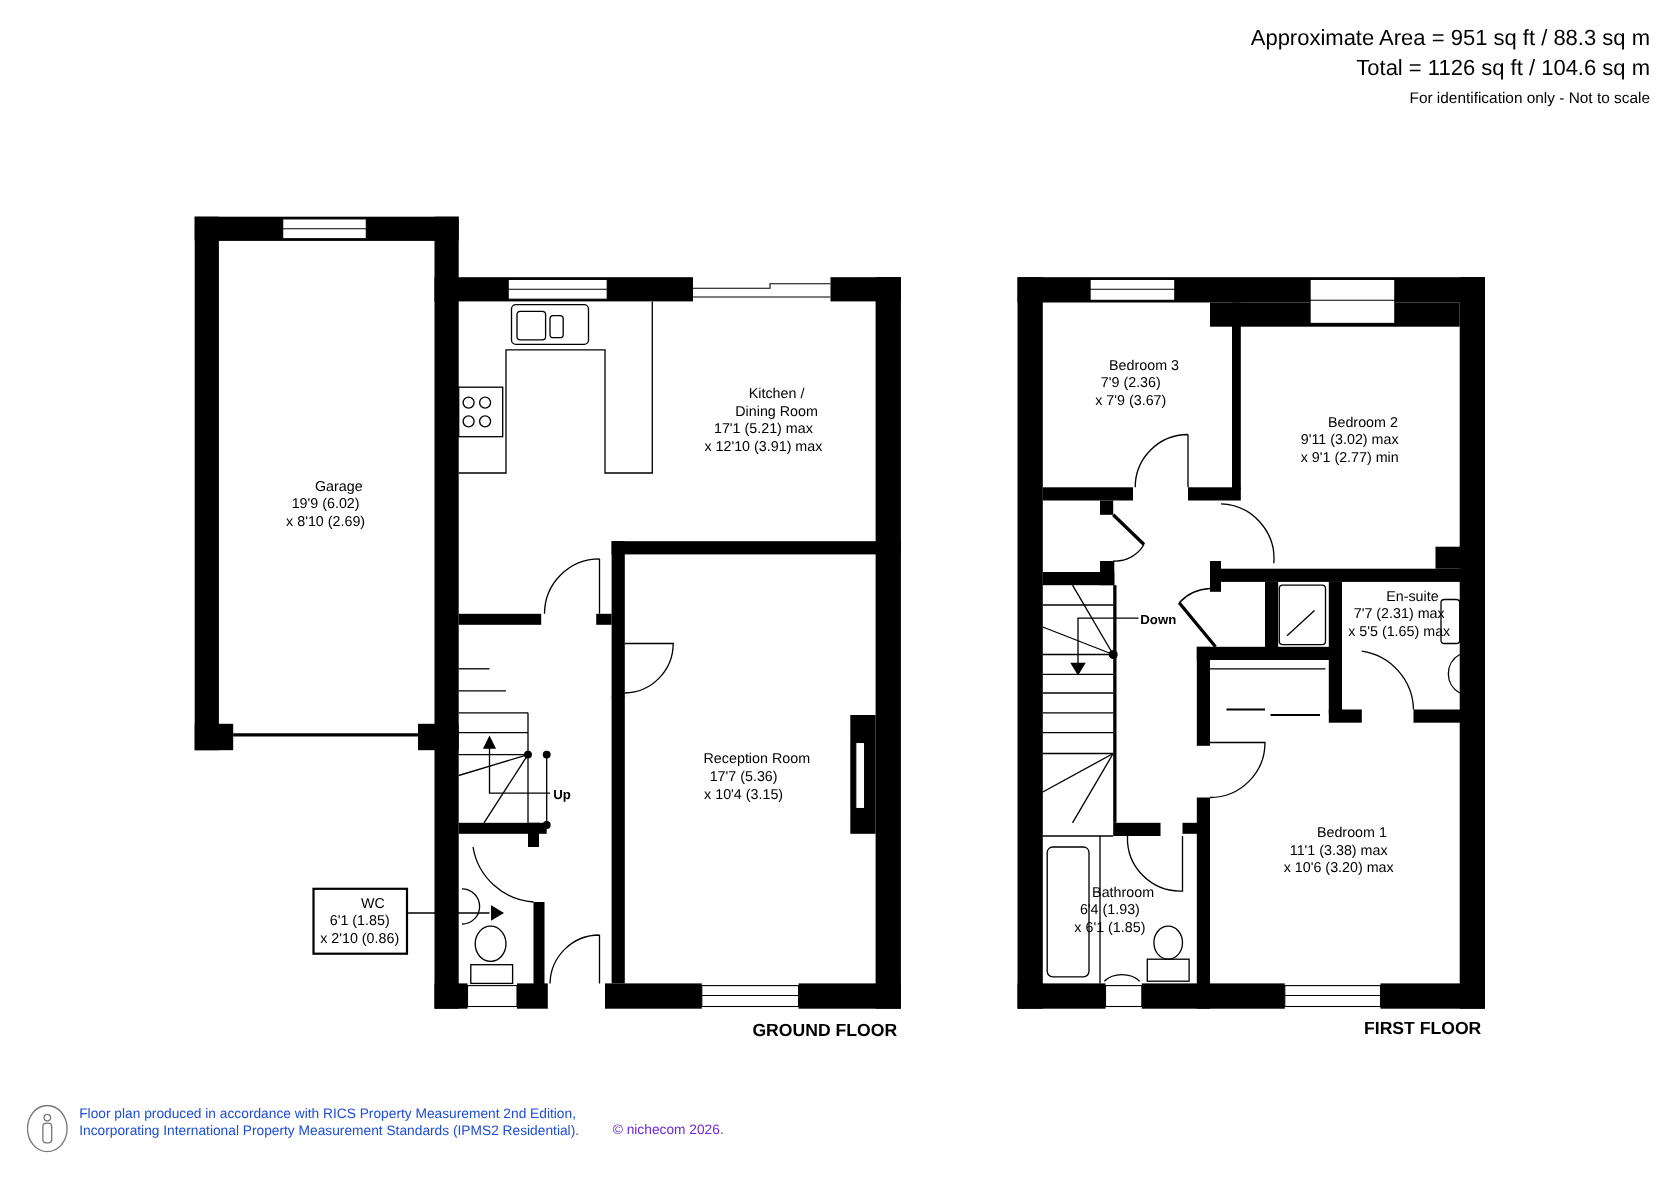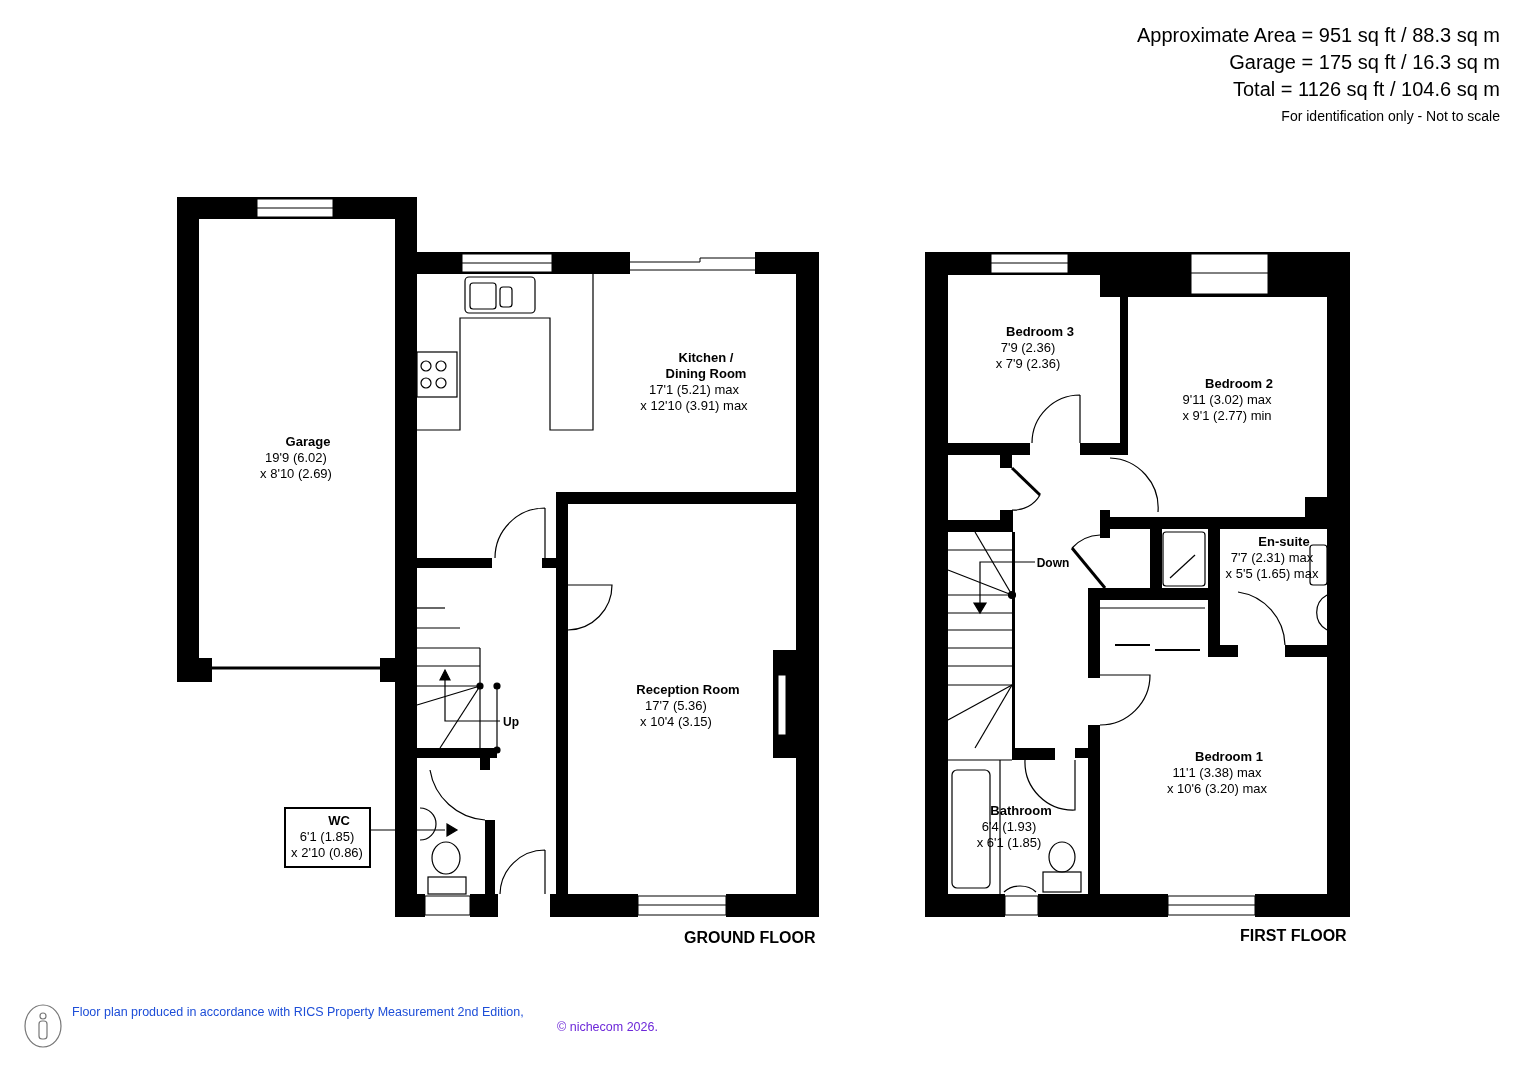"Garage = 175 sq ft" div.area-line { html: <div>Garage = 175 sq ft / 16.3 sq m</div> -> none }
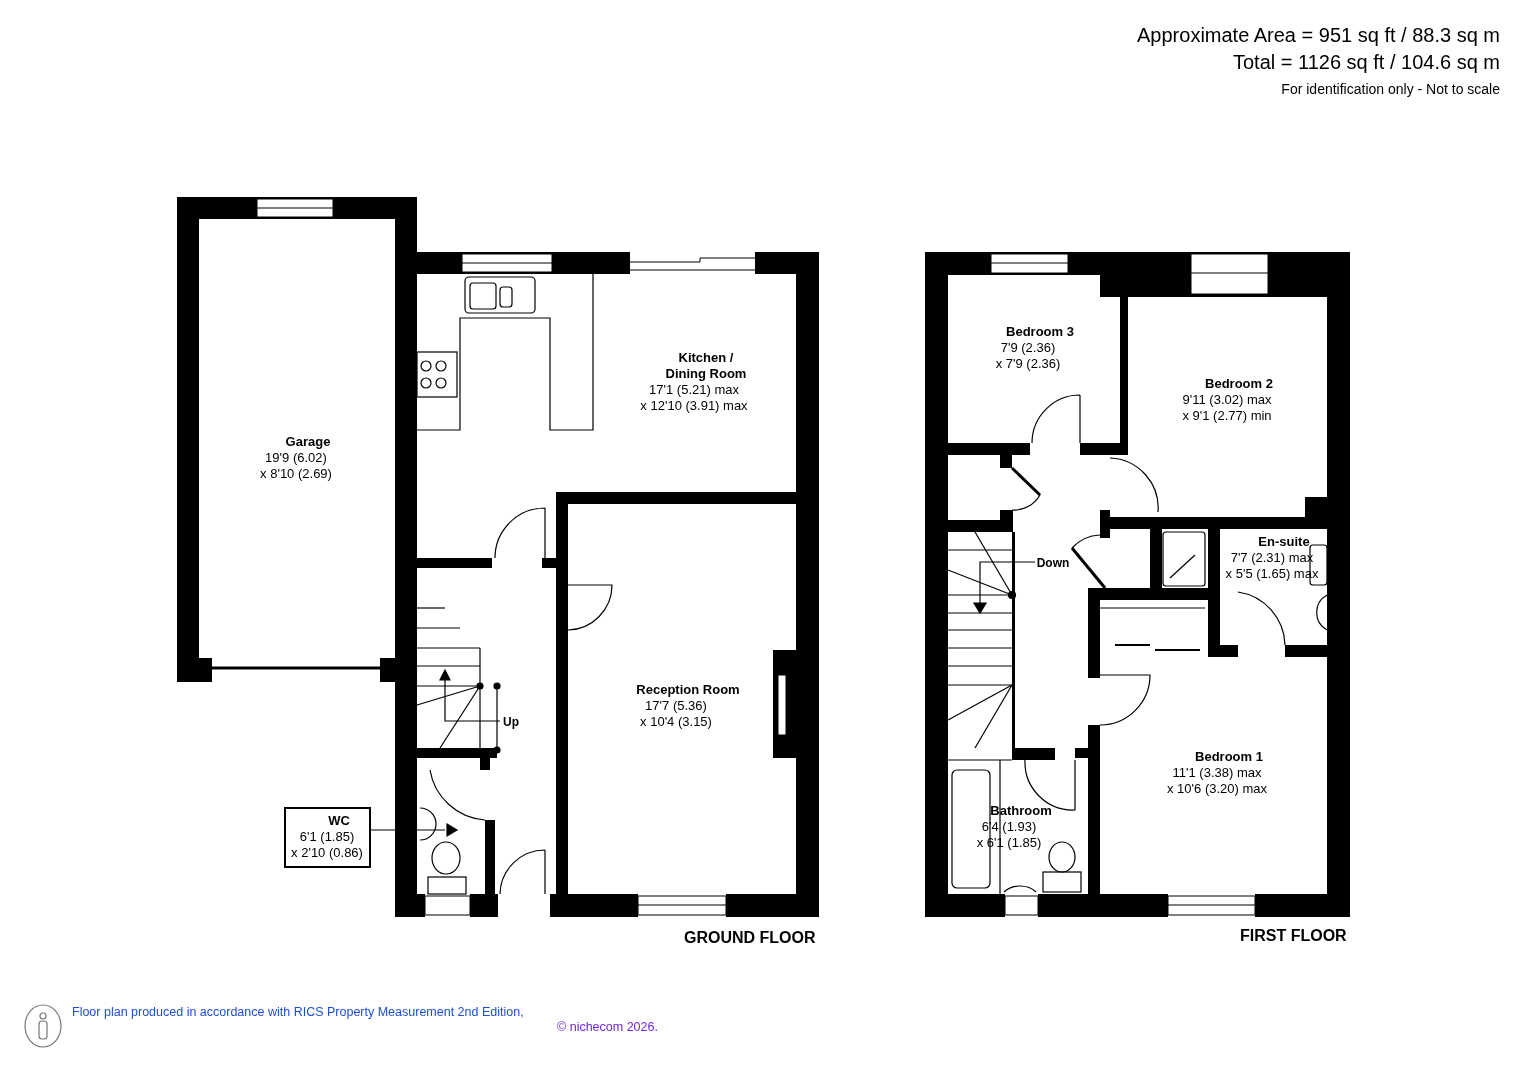"Bedroom 3" .lbl .name { font-weight: bold -> normal }
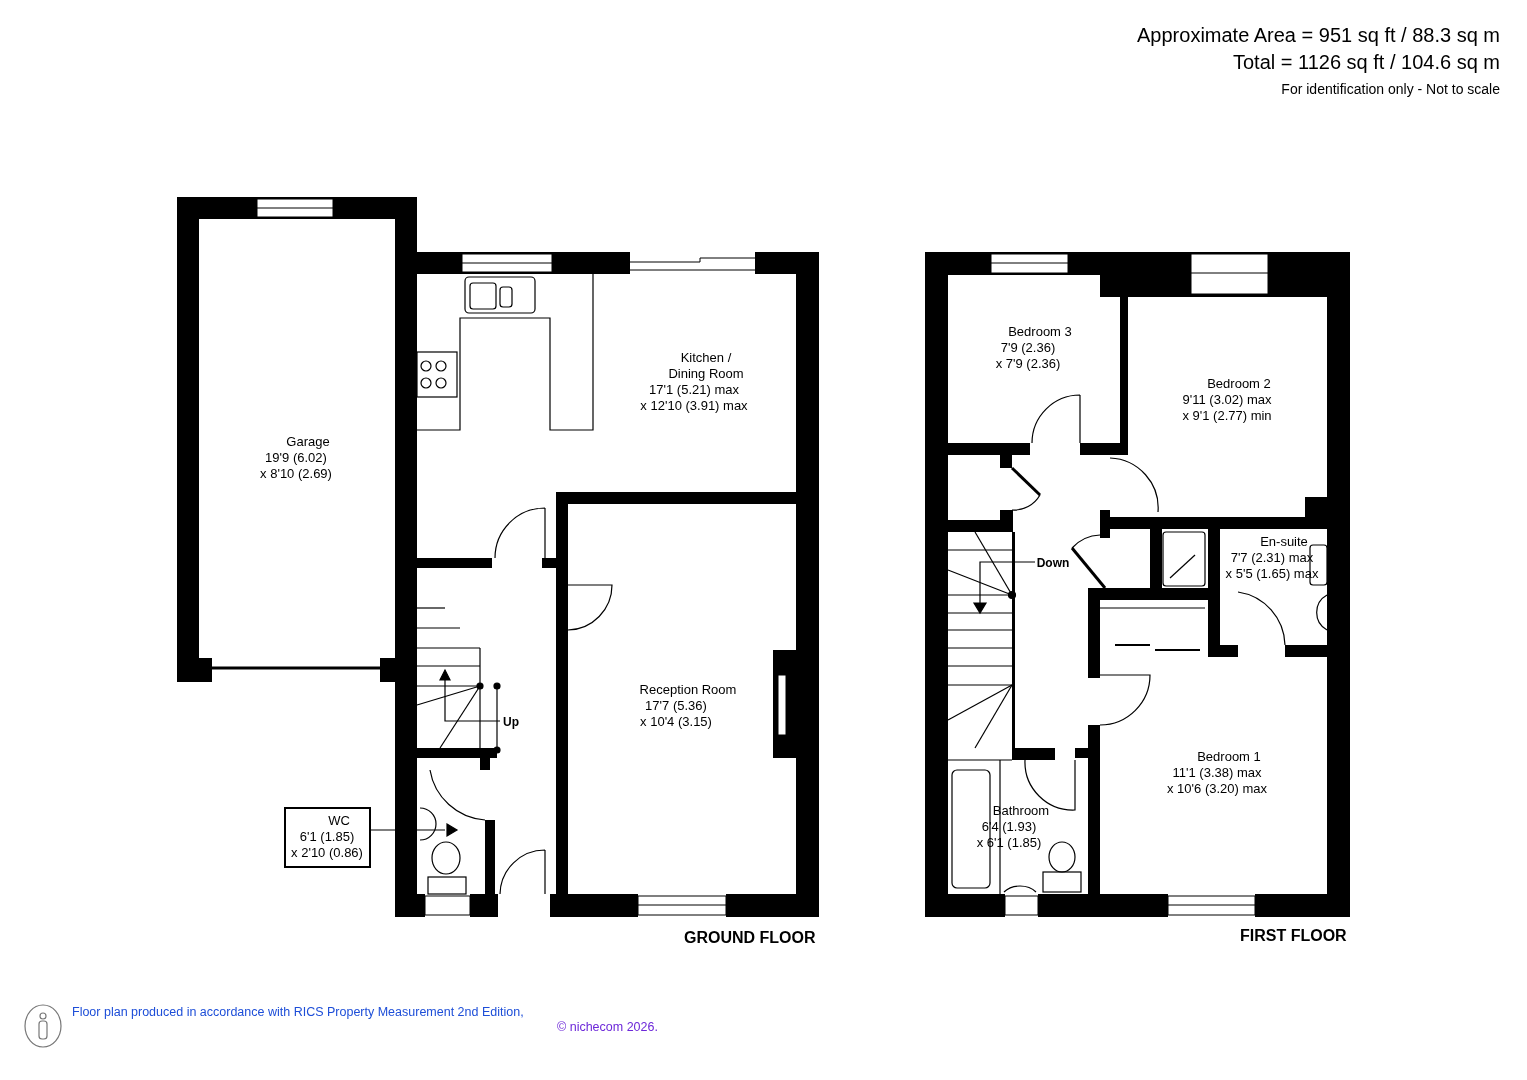"x 7'9 (2.36)" div { text: 2.36 -> 3.67 }
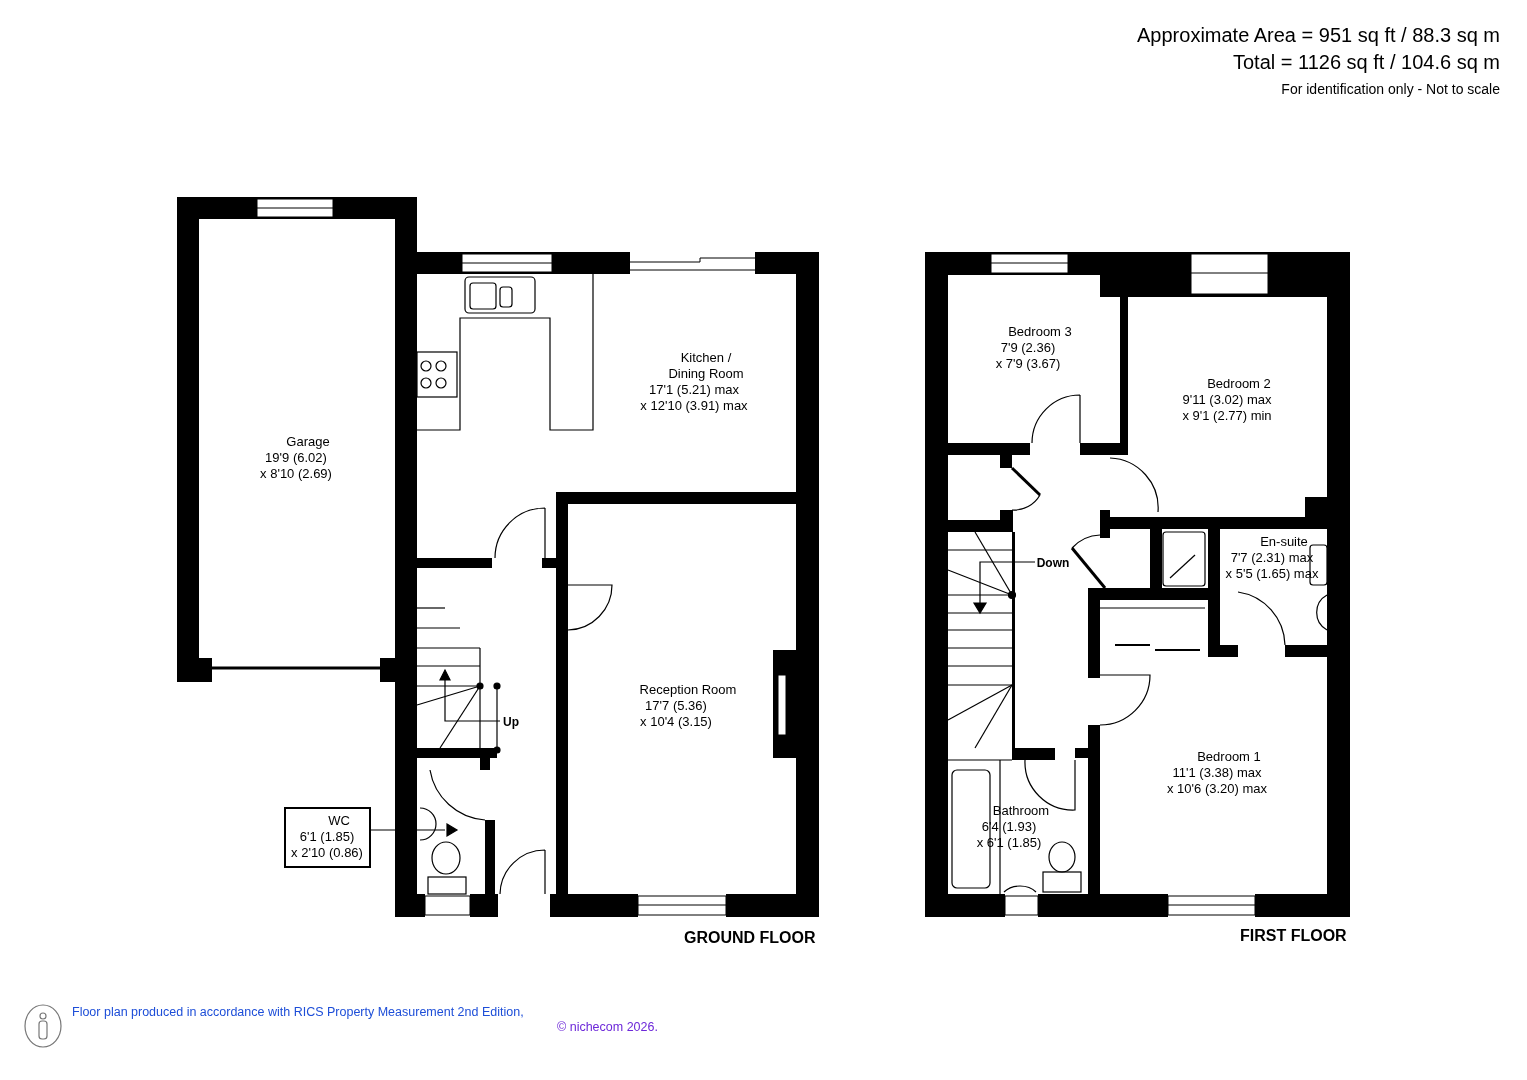"Incorporating International Property" div { html: none -> <div>Incorporating International Property Measurement Standards (IPMS2 Residential).</div> }
